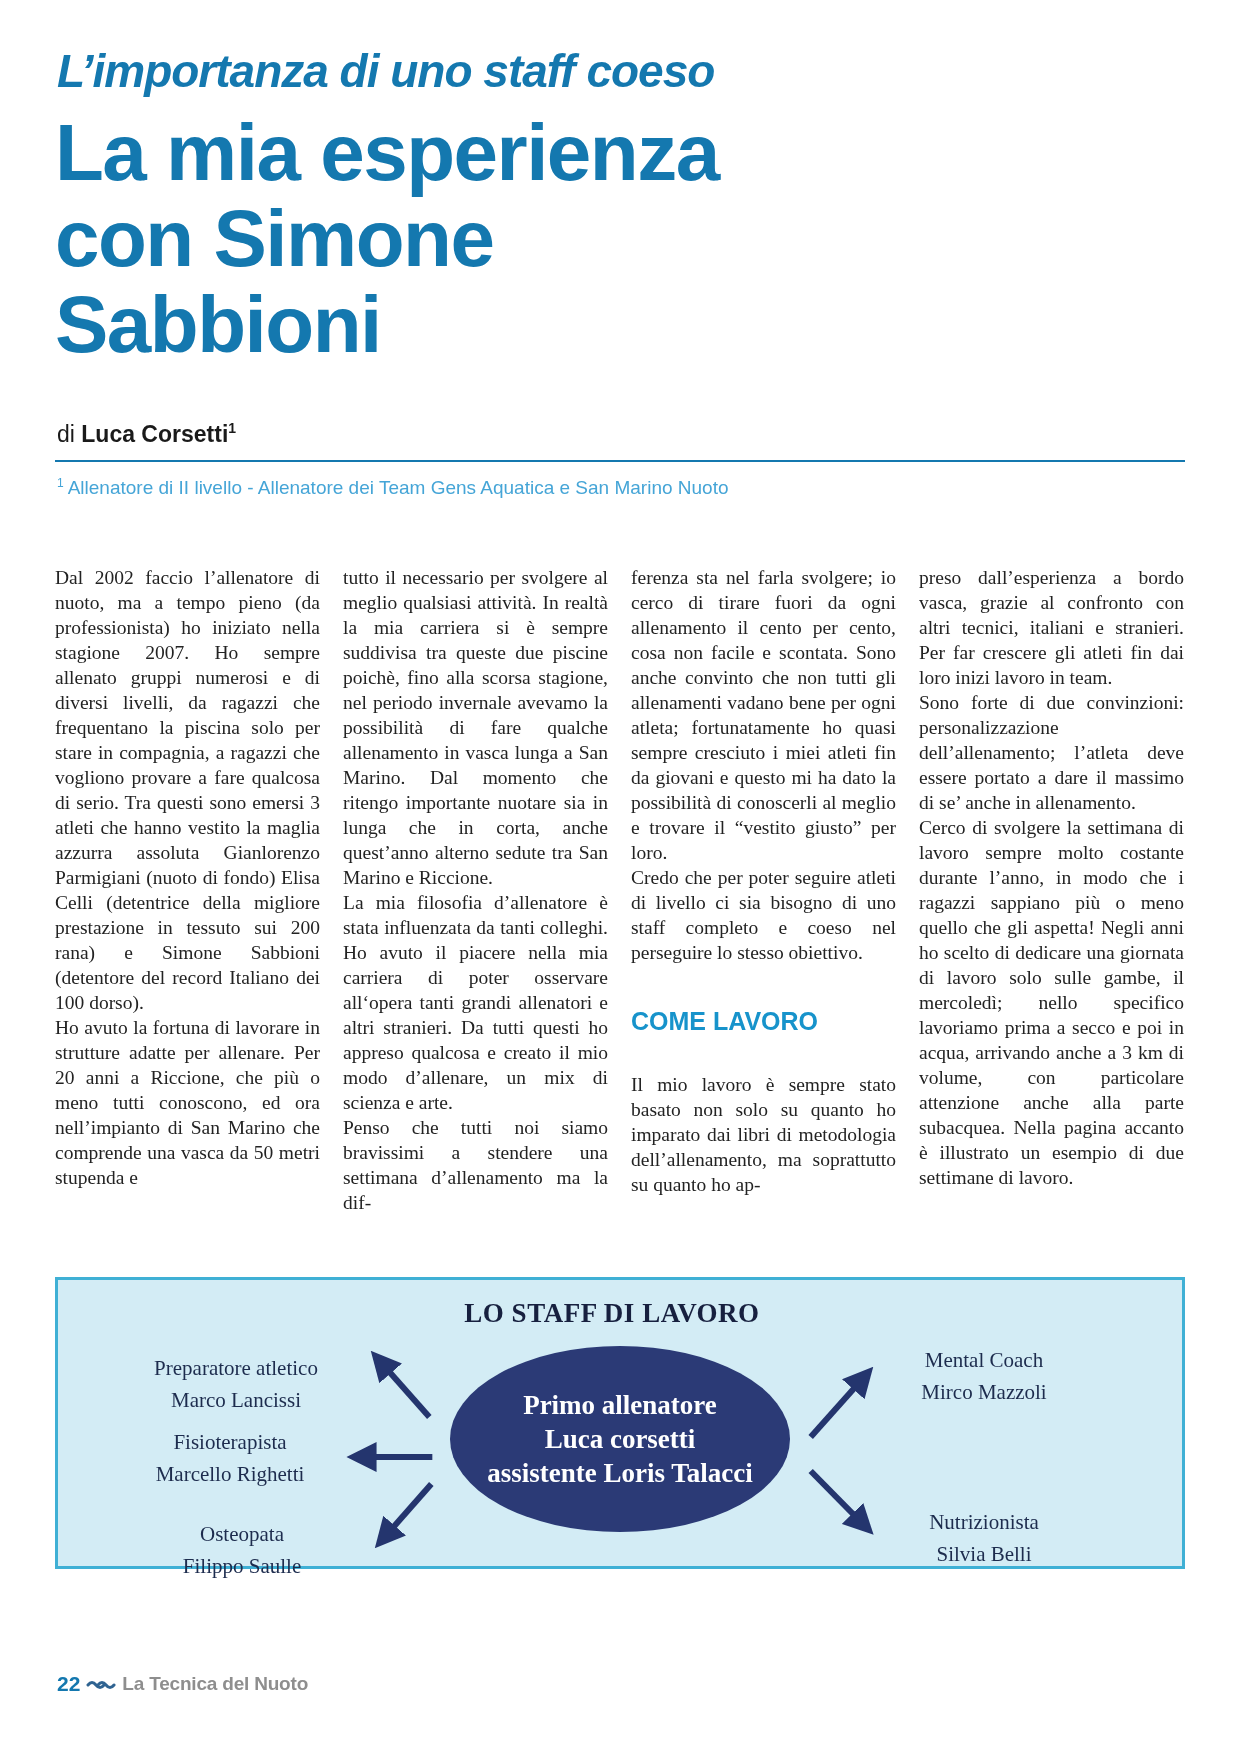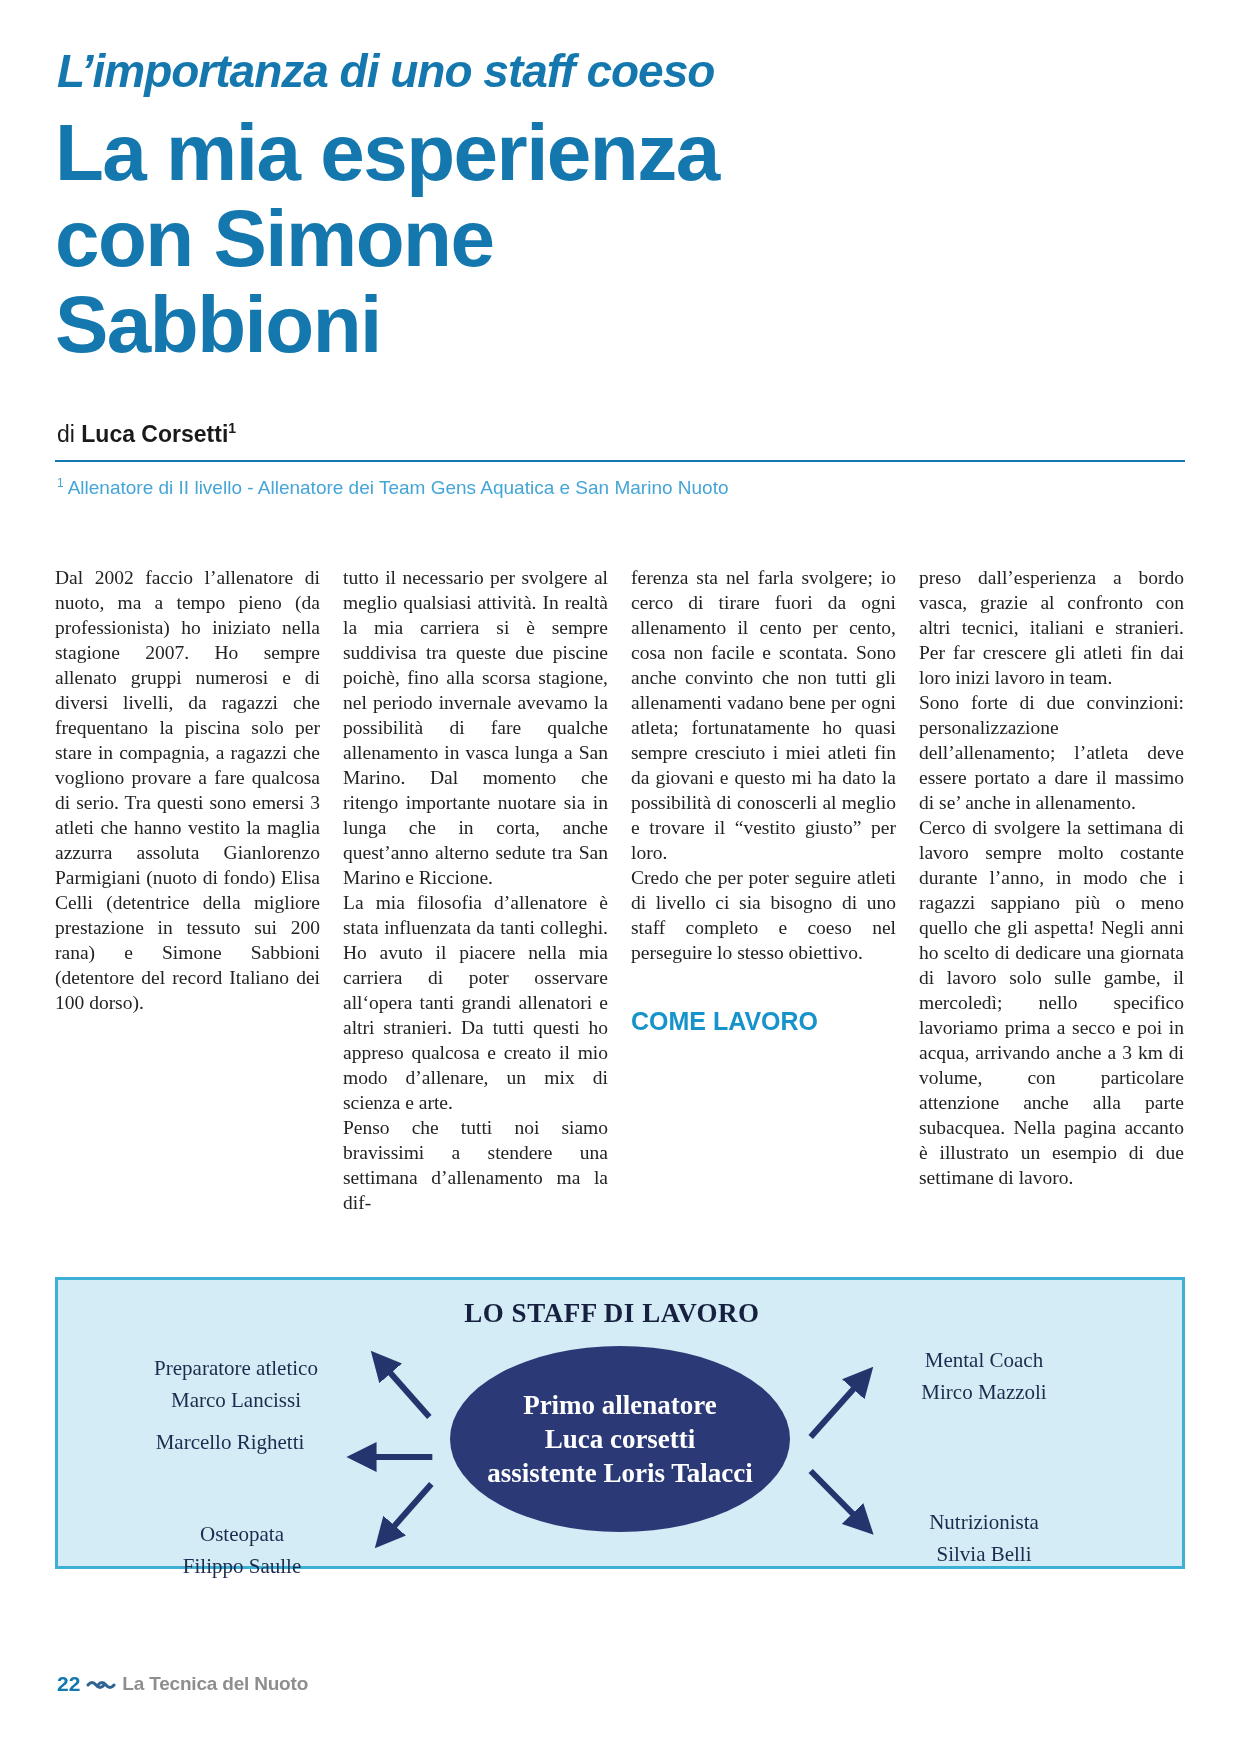"Ho avuto la fortuna di" p { html: none -> <p>Ho avuto la fortuna di lavorare in strutture adatte per allenare. Per 20 anni a Riccione, che più o meno tutti conoscono, ed ora nell’impianto di San Marino che comprende una vasca da 50 metri stupenda e</p> }
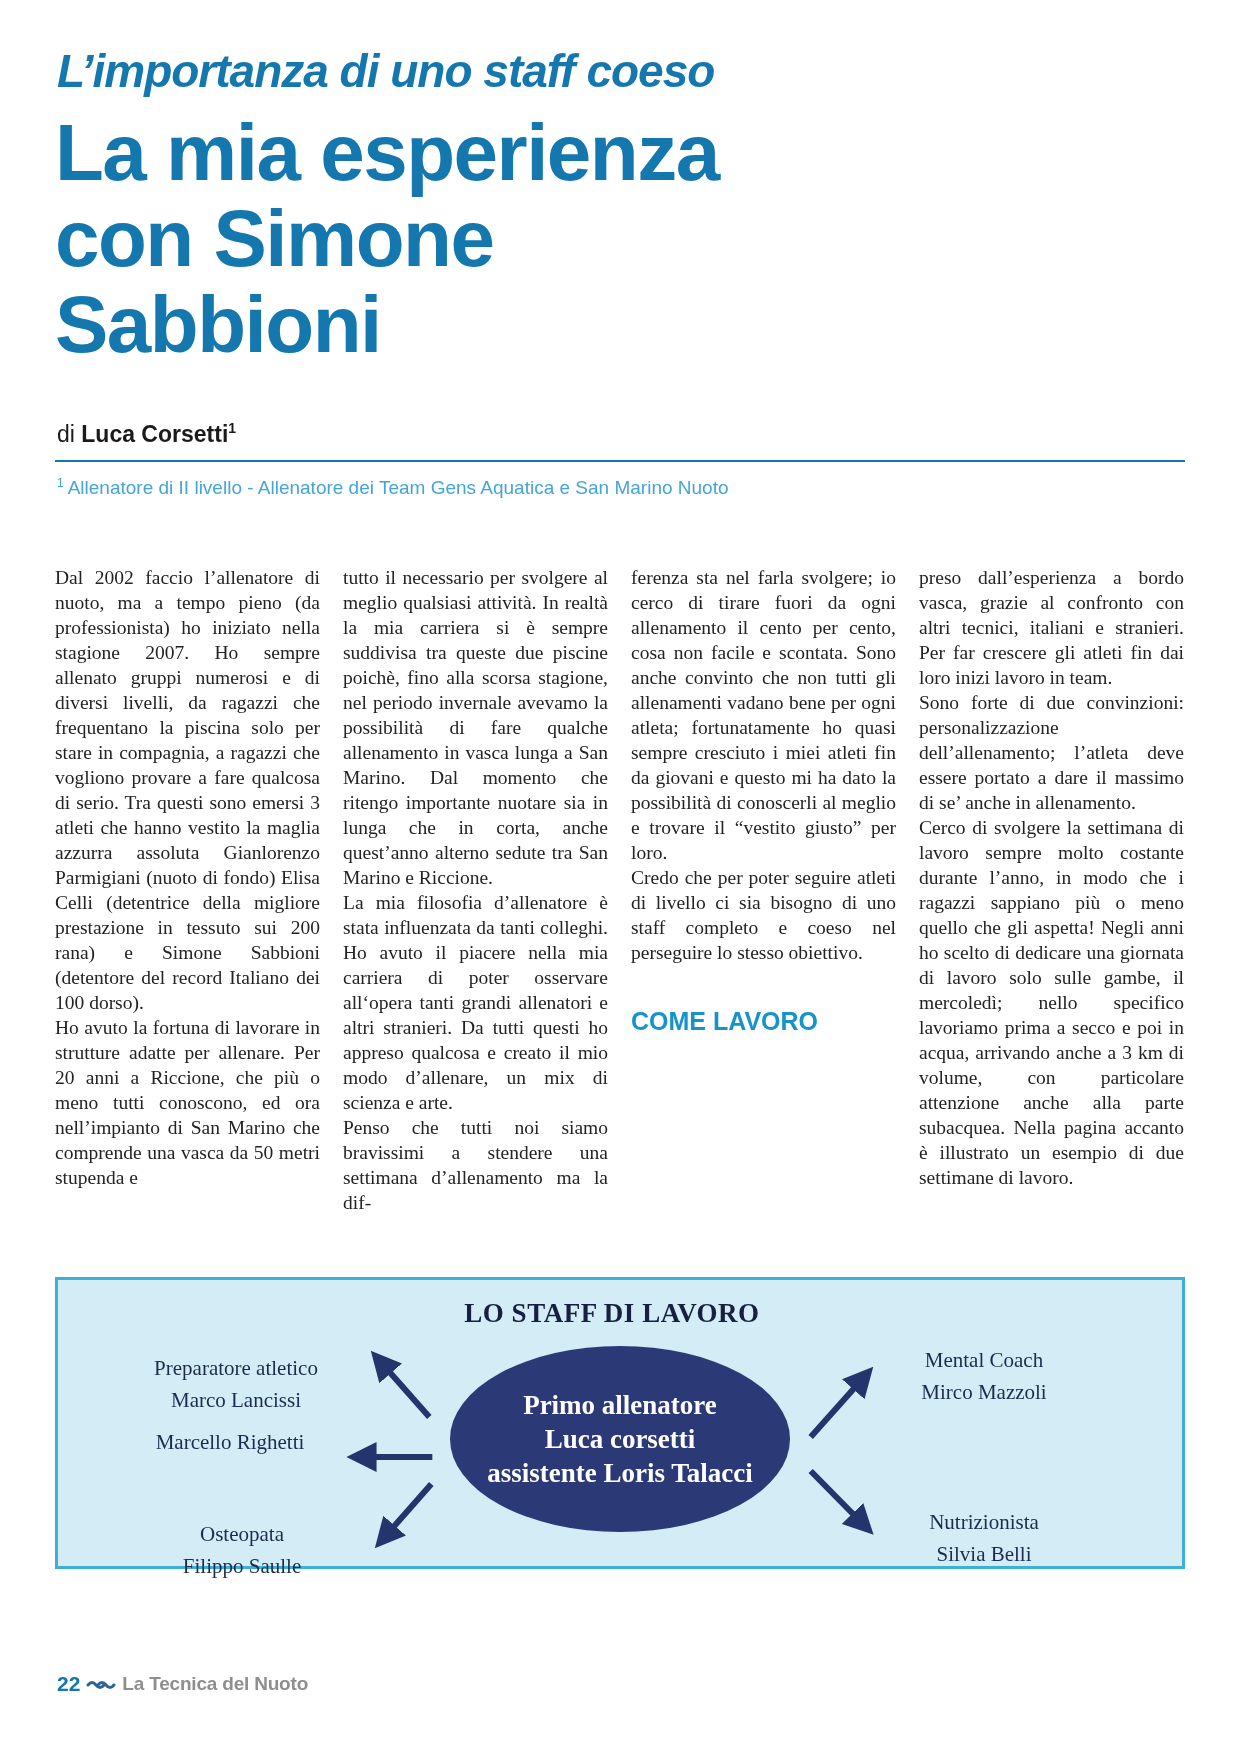"Il mio lavoro è sempre" p { html: none -> <p>Il mio lavoro è sempre stato basato non solo su quanto ho imparato dai libri di metodologia dell’allenamento, ma soprattutto su quanto ho ap-</p> }
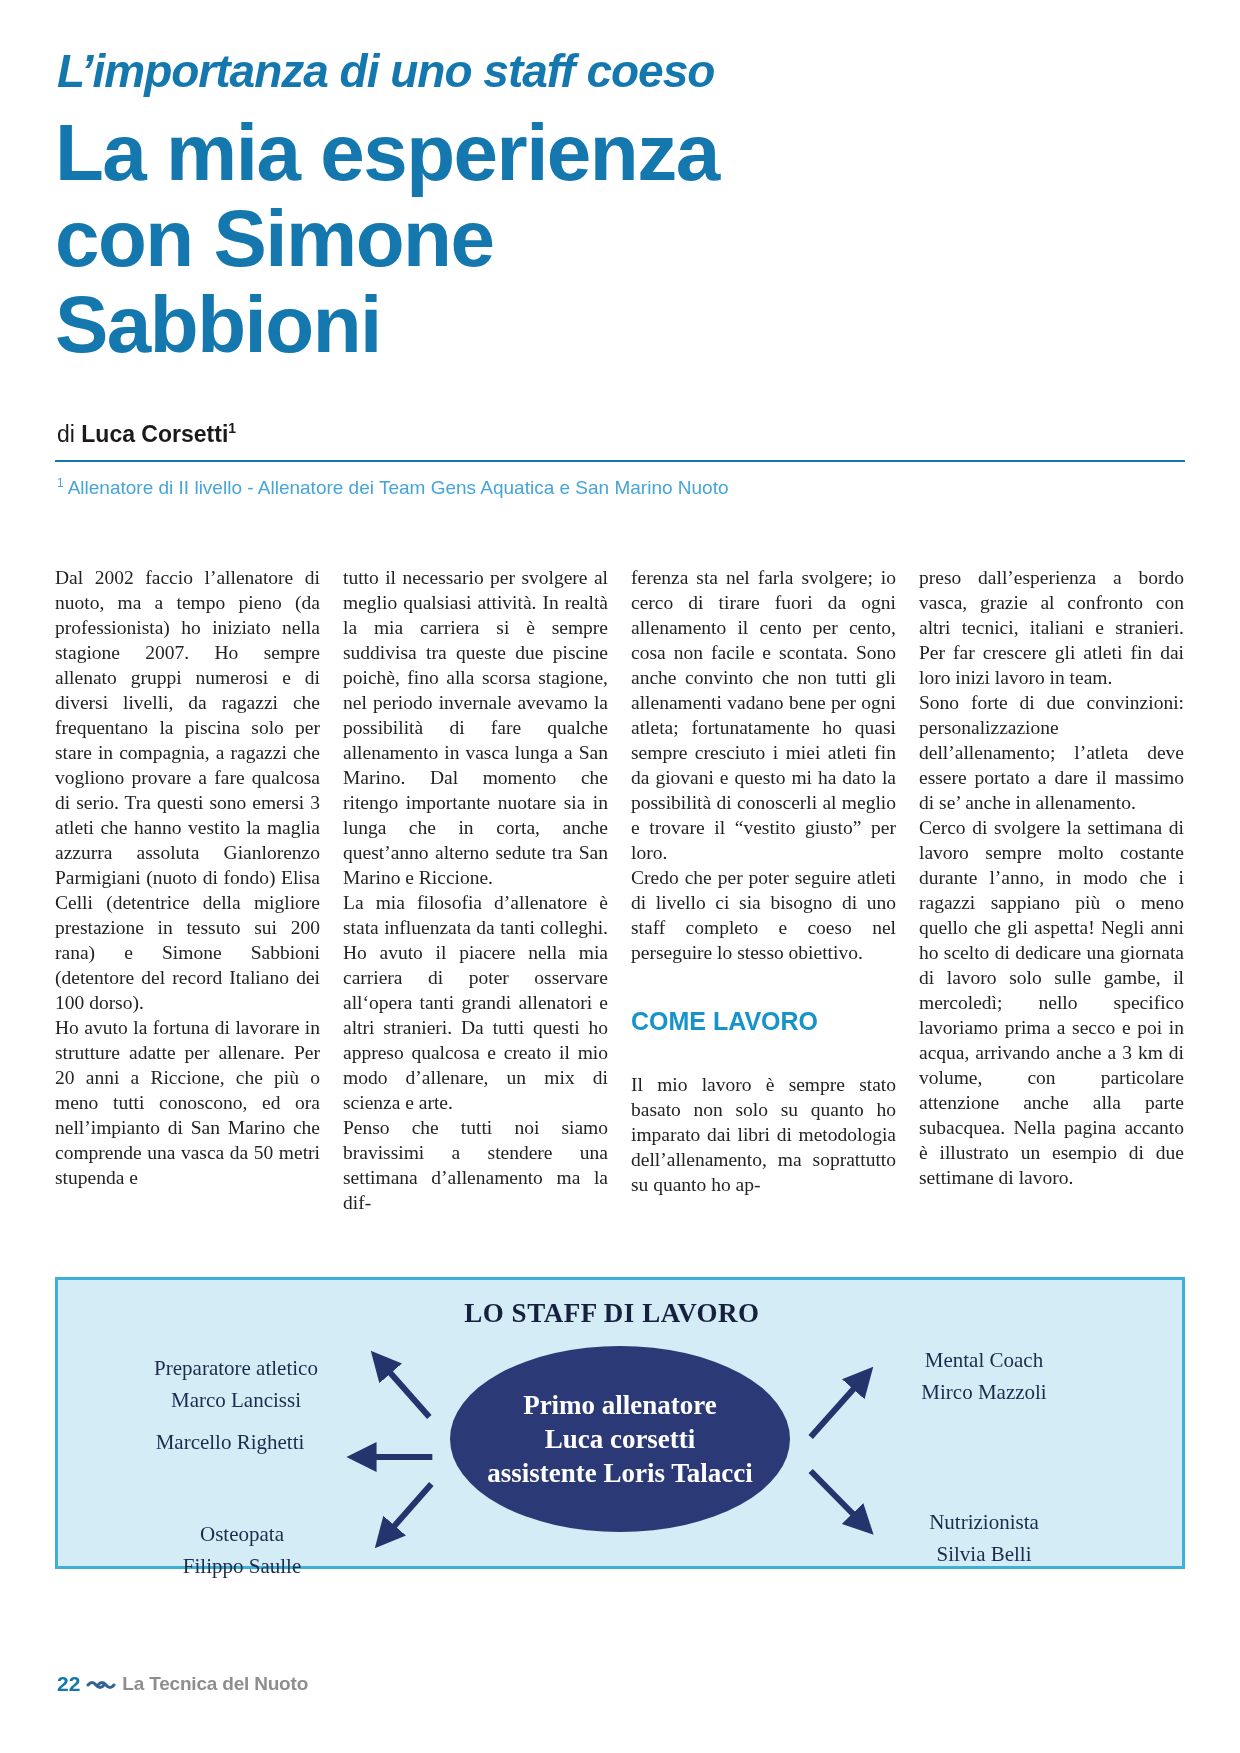"Fisioterapista" div { html: none -> <div>Fisioterapista</div> }
